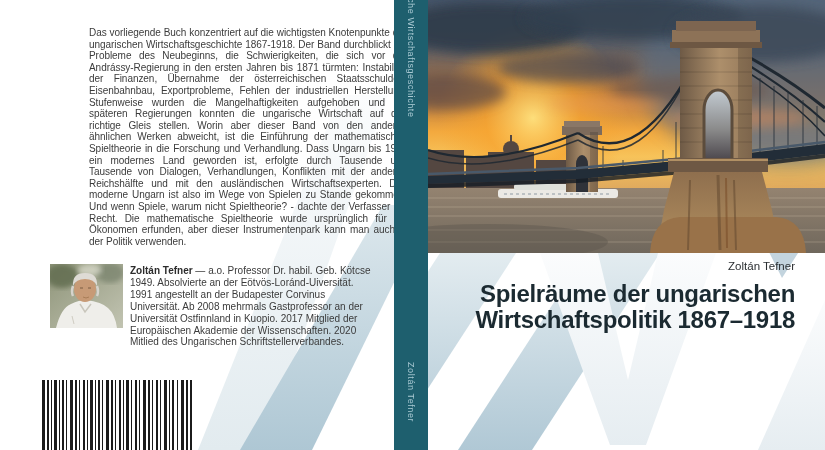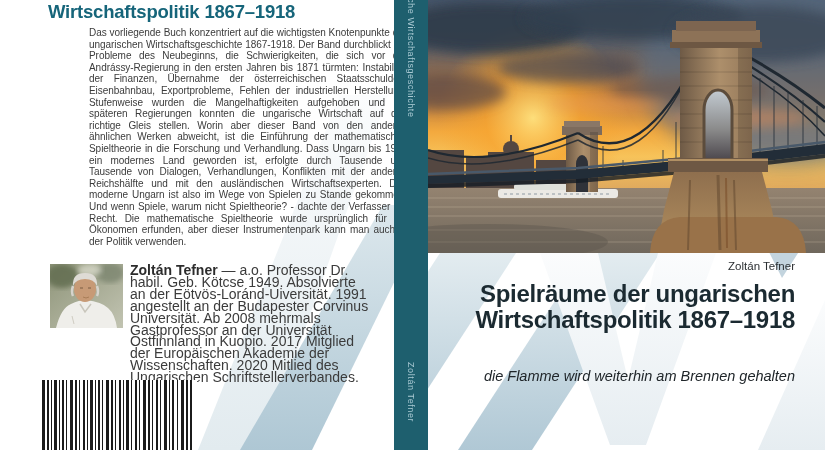"Wirtschaftspolitik 1867–1918" div.back-title { html: <div>Wirtschaftspolitik 1867–1918</div> -> none }
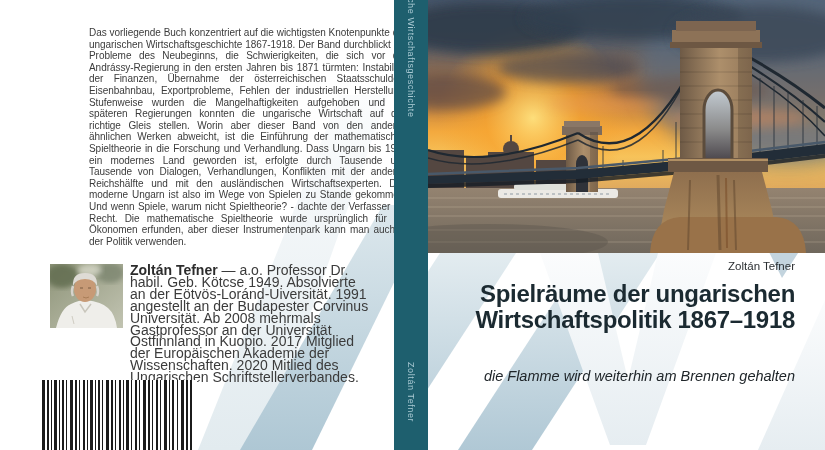"Zoltán Tefner — a.o. Professor" .bio-text { font-size: 14px -> 10px }
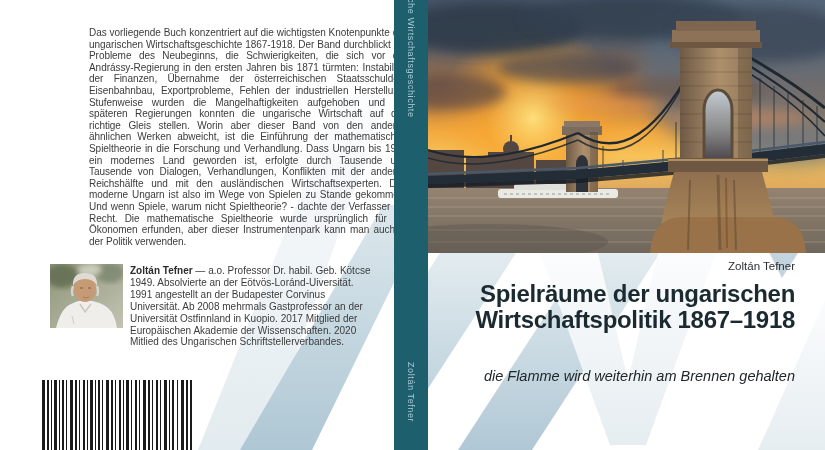"die Flamme wird weiterhin am" div.front-subtitle { html: <div>die Flamme wird weiterhin am Brennen gehalten</div> -> none }
